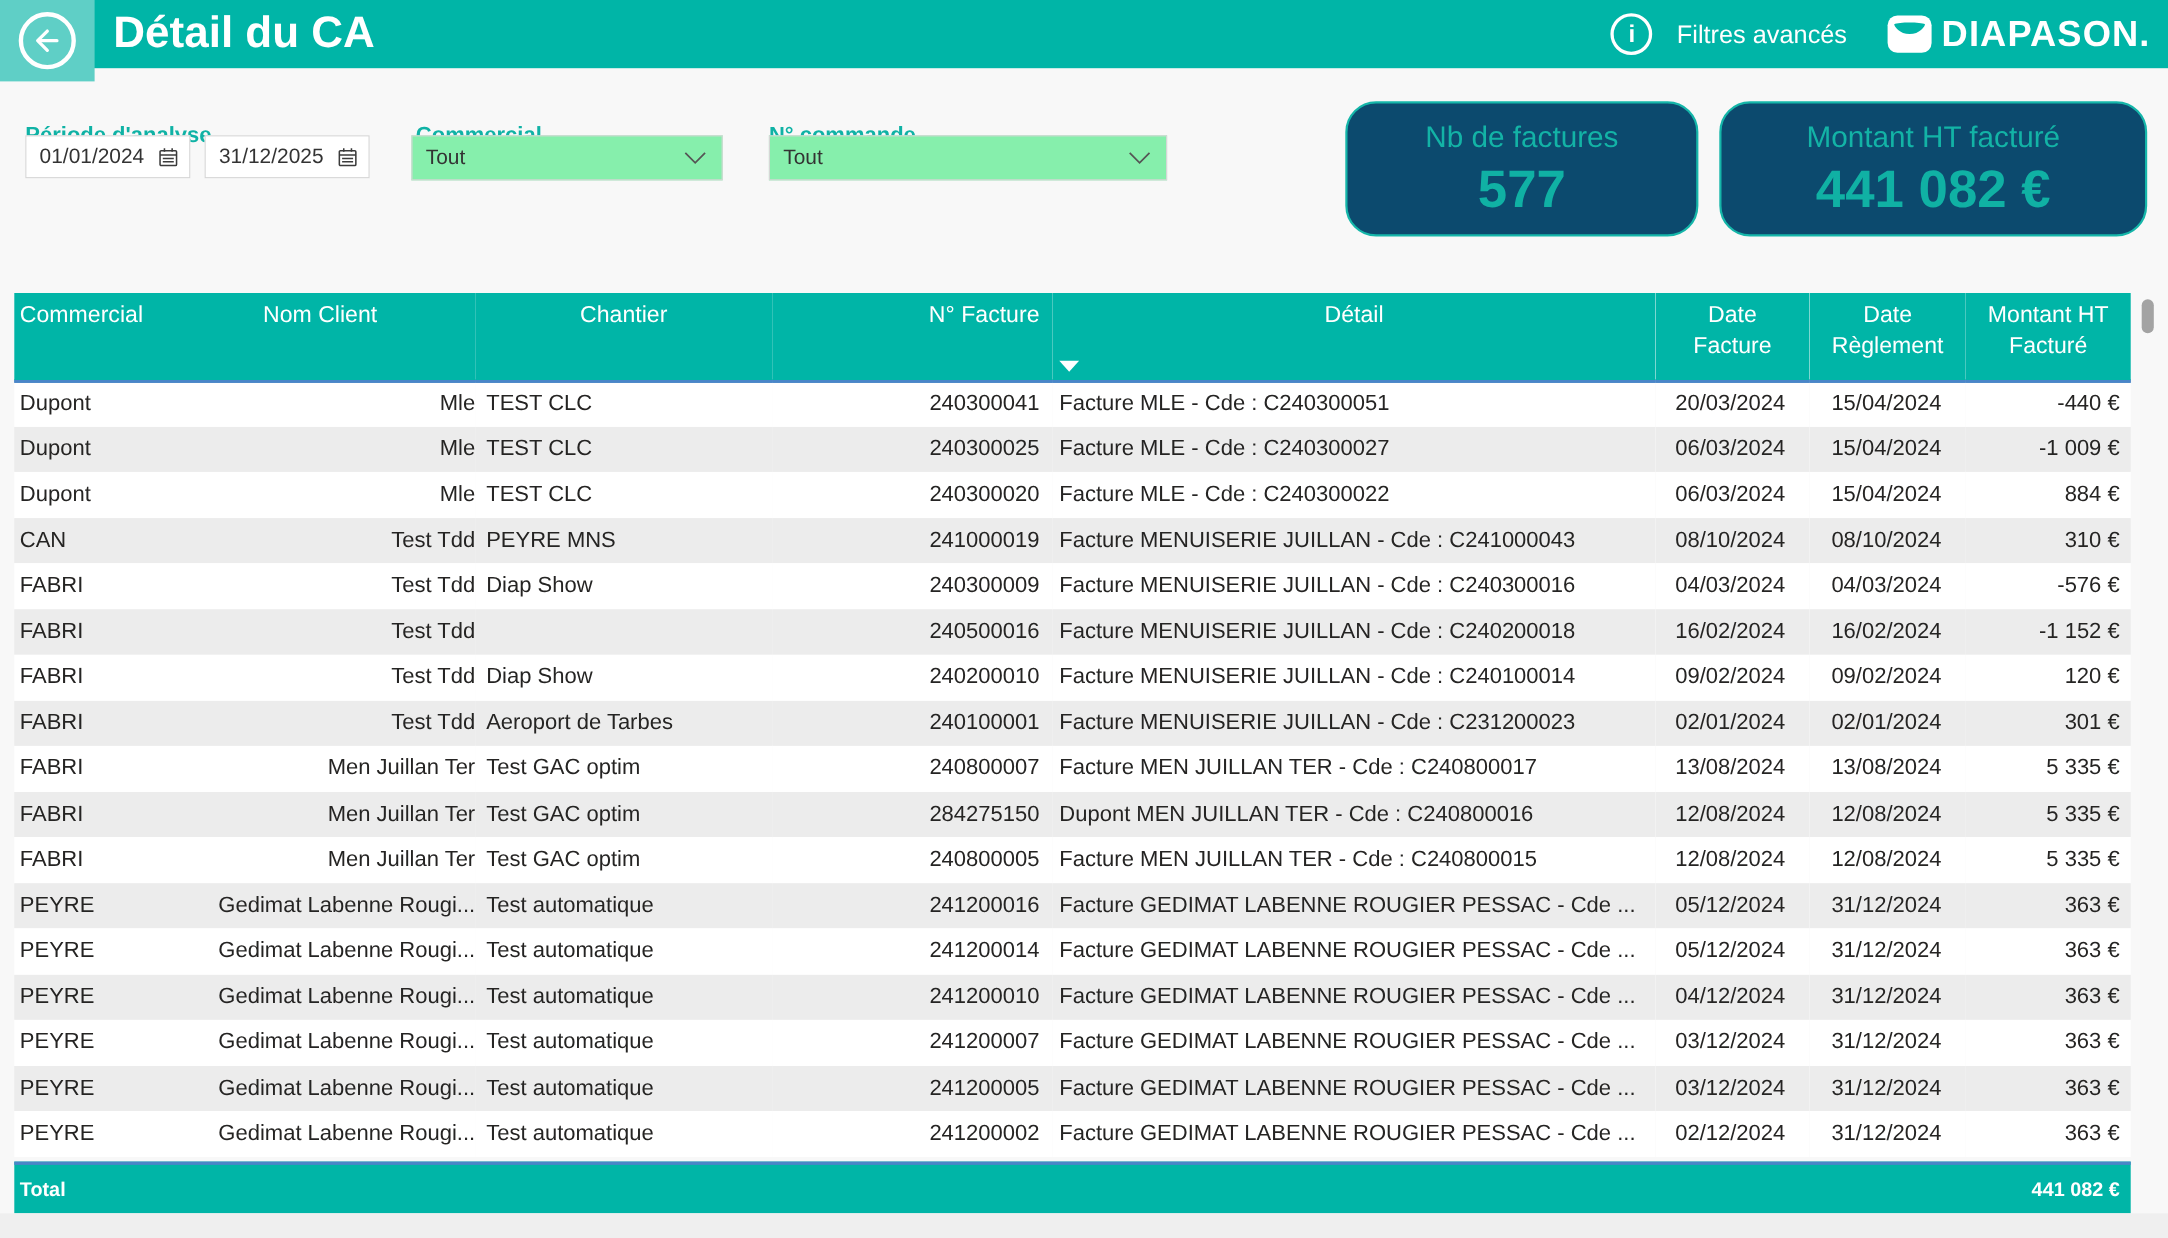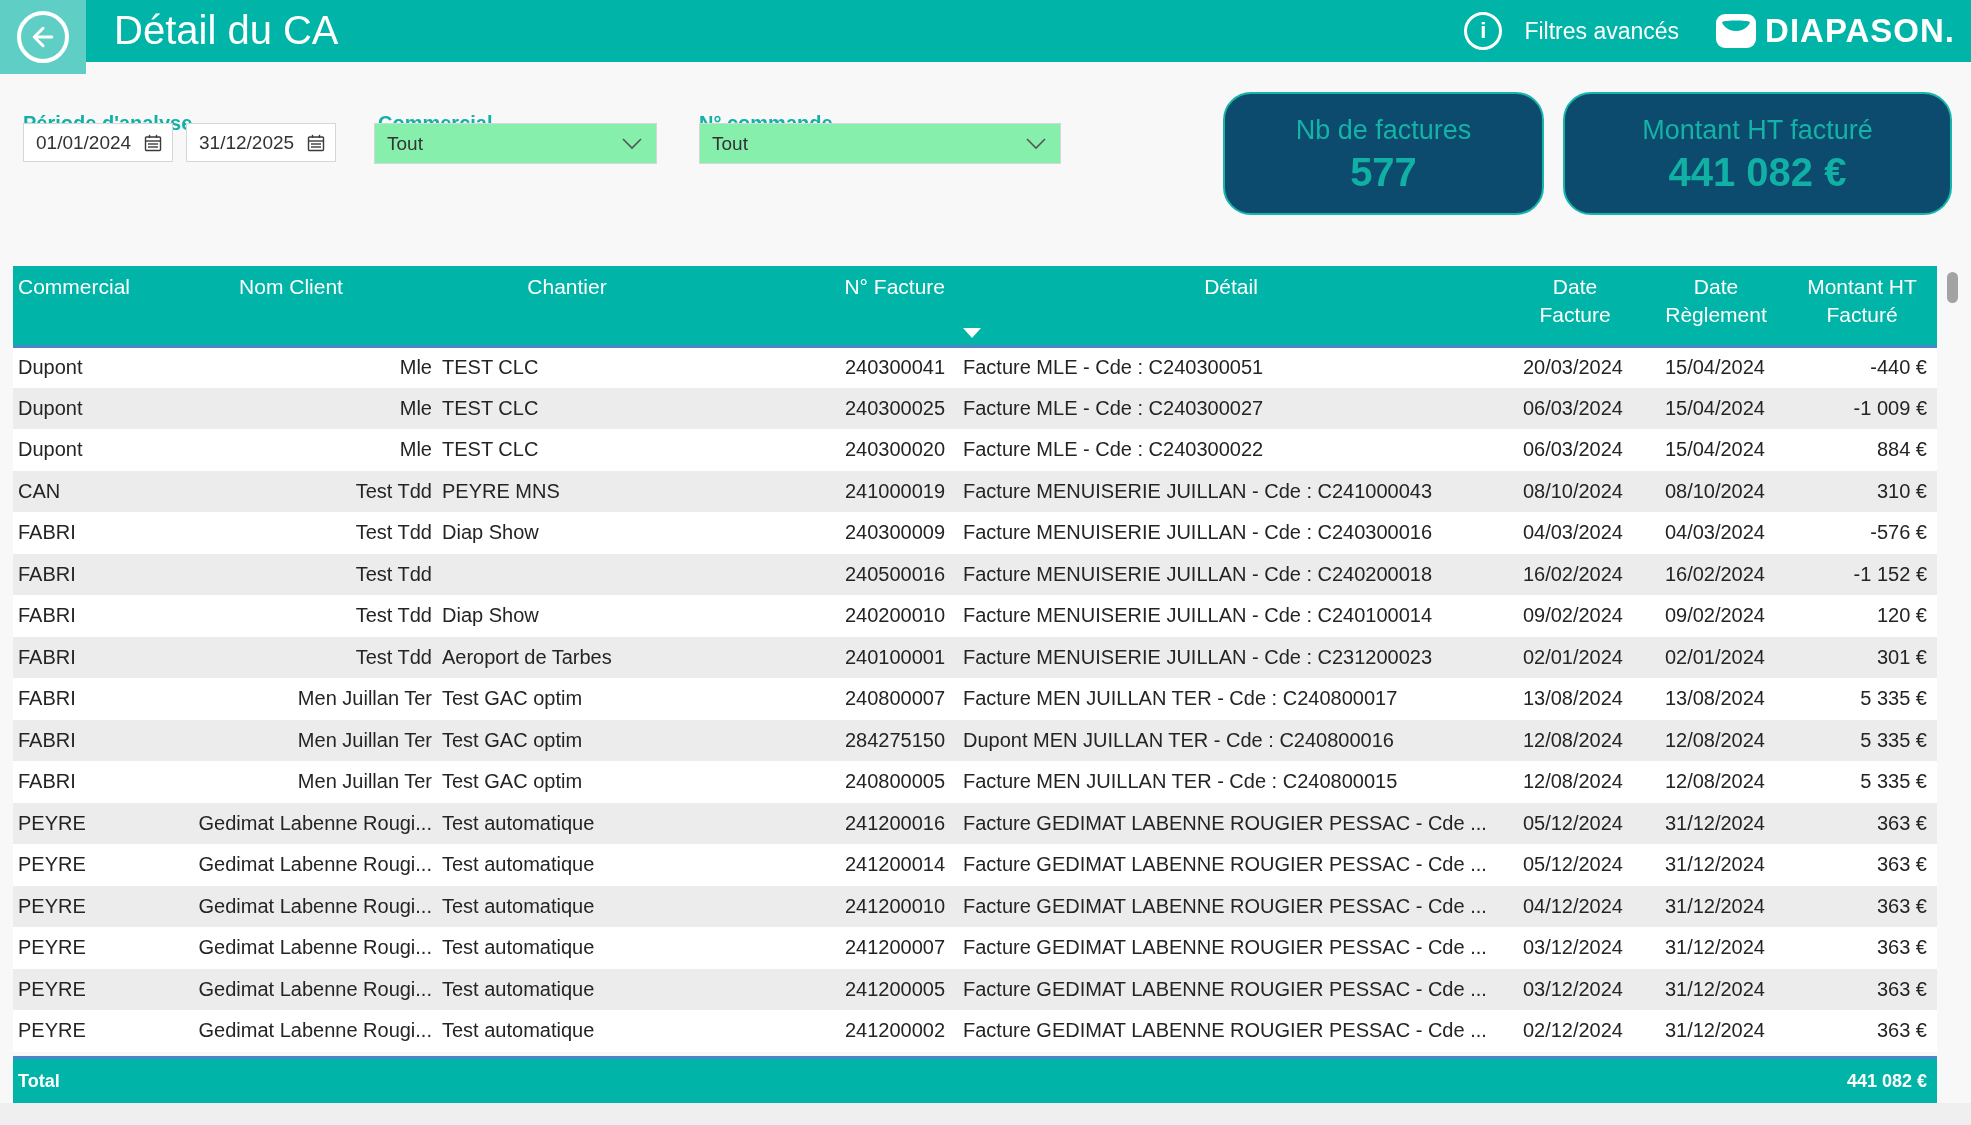"Détail du CA" .page-title { font-weight: 400 -> 700; left: 114px -> 103px }
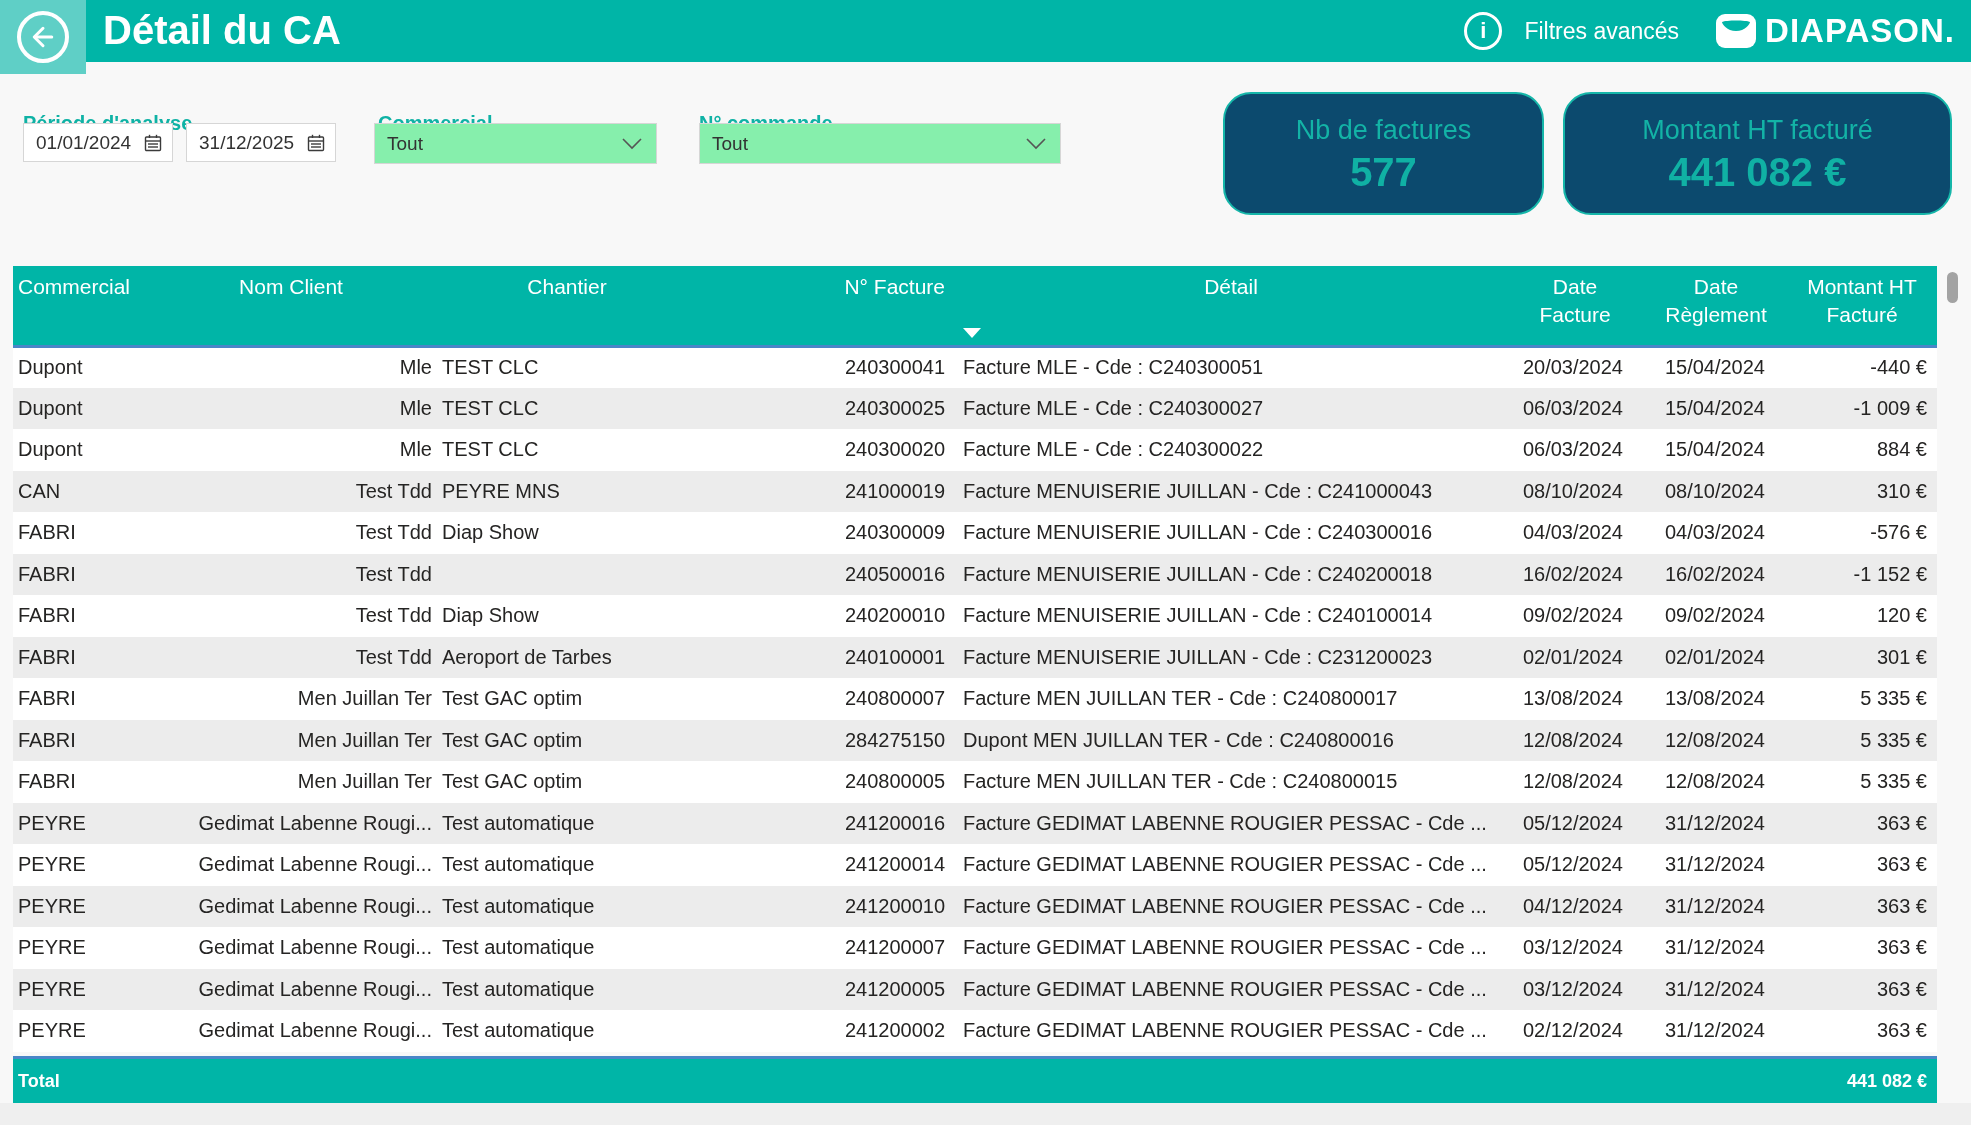"577" .kpi-value { font-size: 40px -> 48px }
